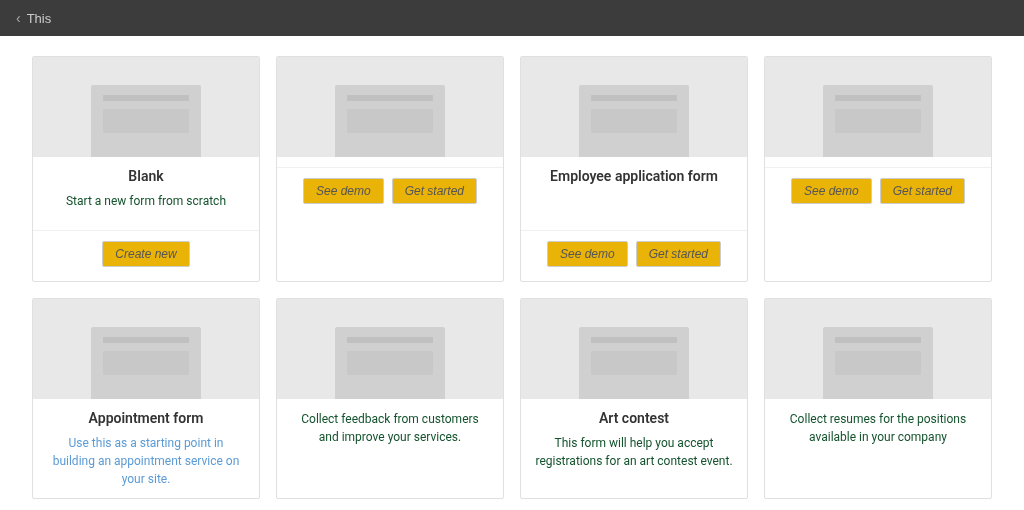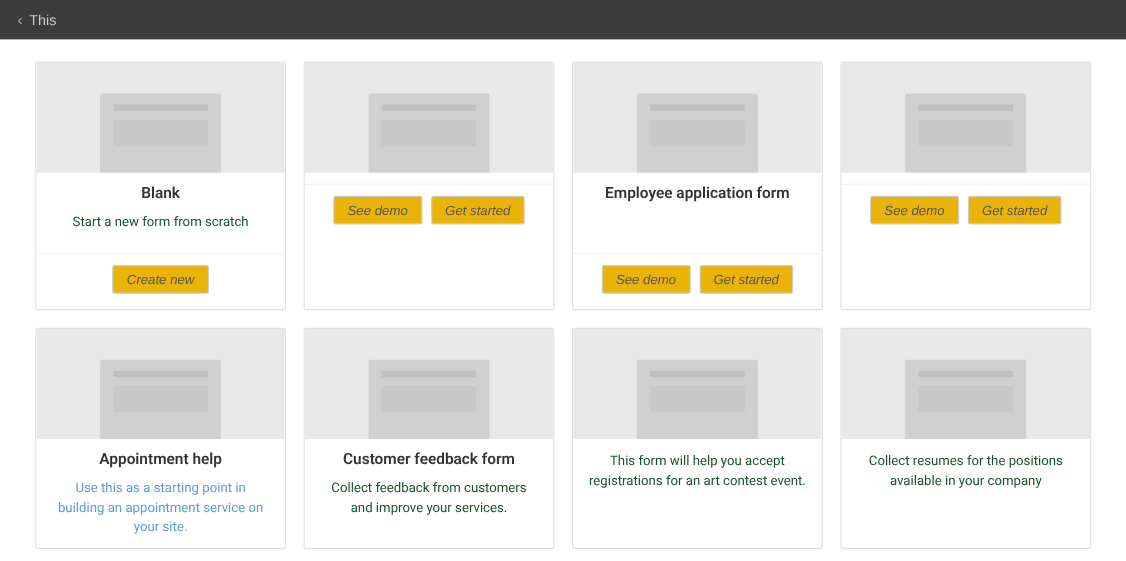"Appointment help" div.card-title { text: help -> form }
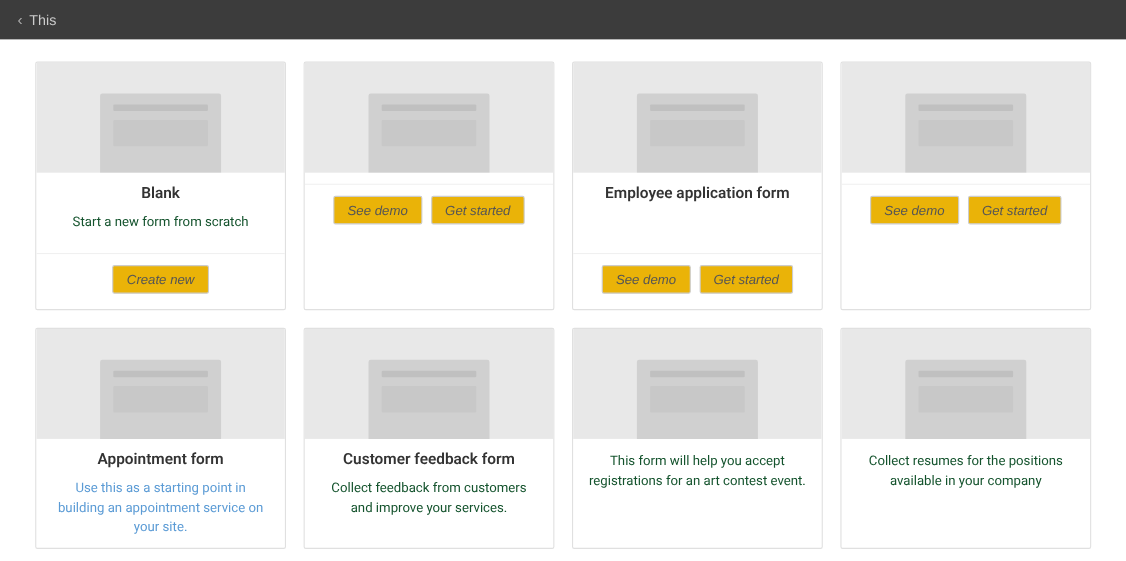"Customer feedback form" div.card-title { html: <div>Customer feedback form</div> -> none }
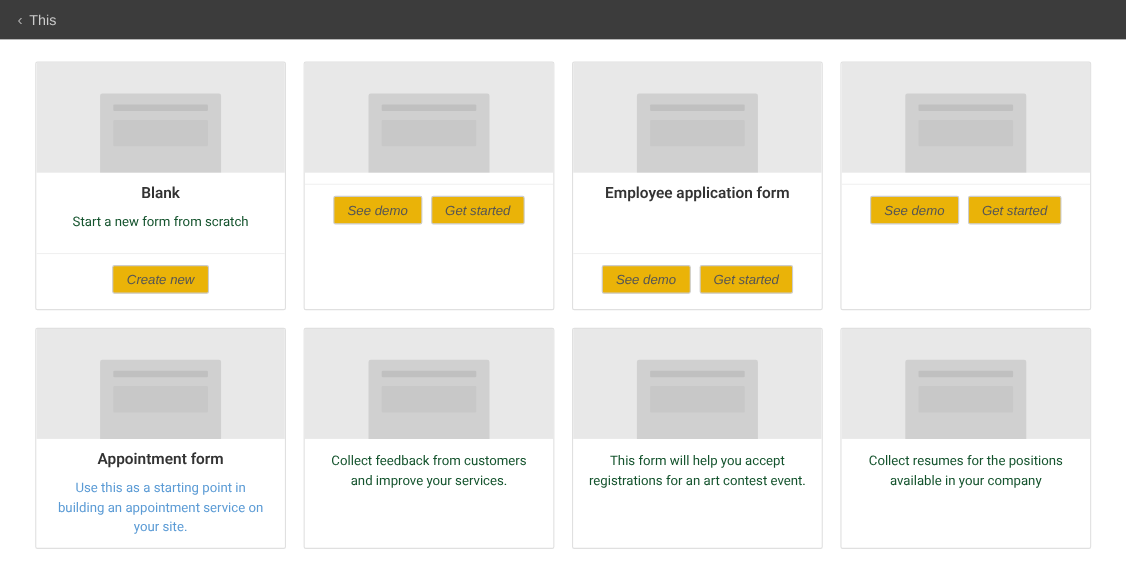"Art contest" div.card-title { html: none -> <div>Art contest</div> }
